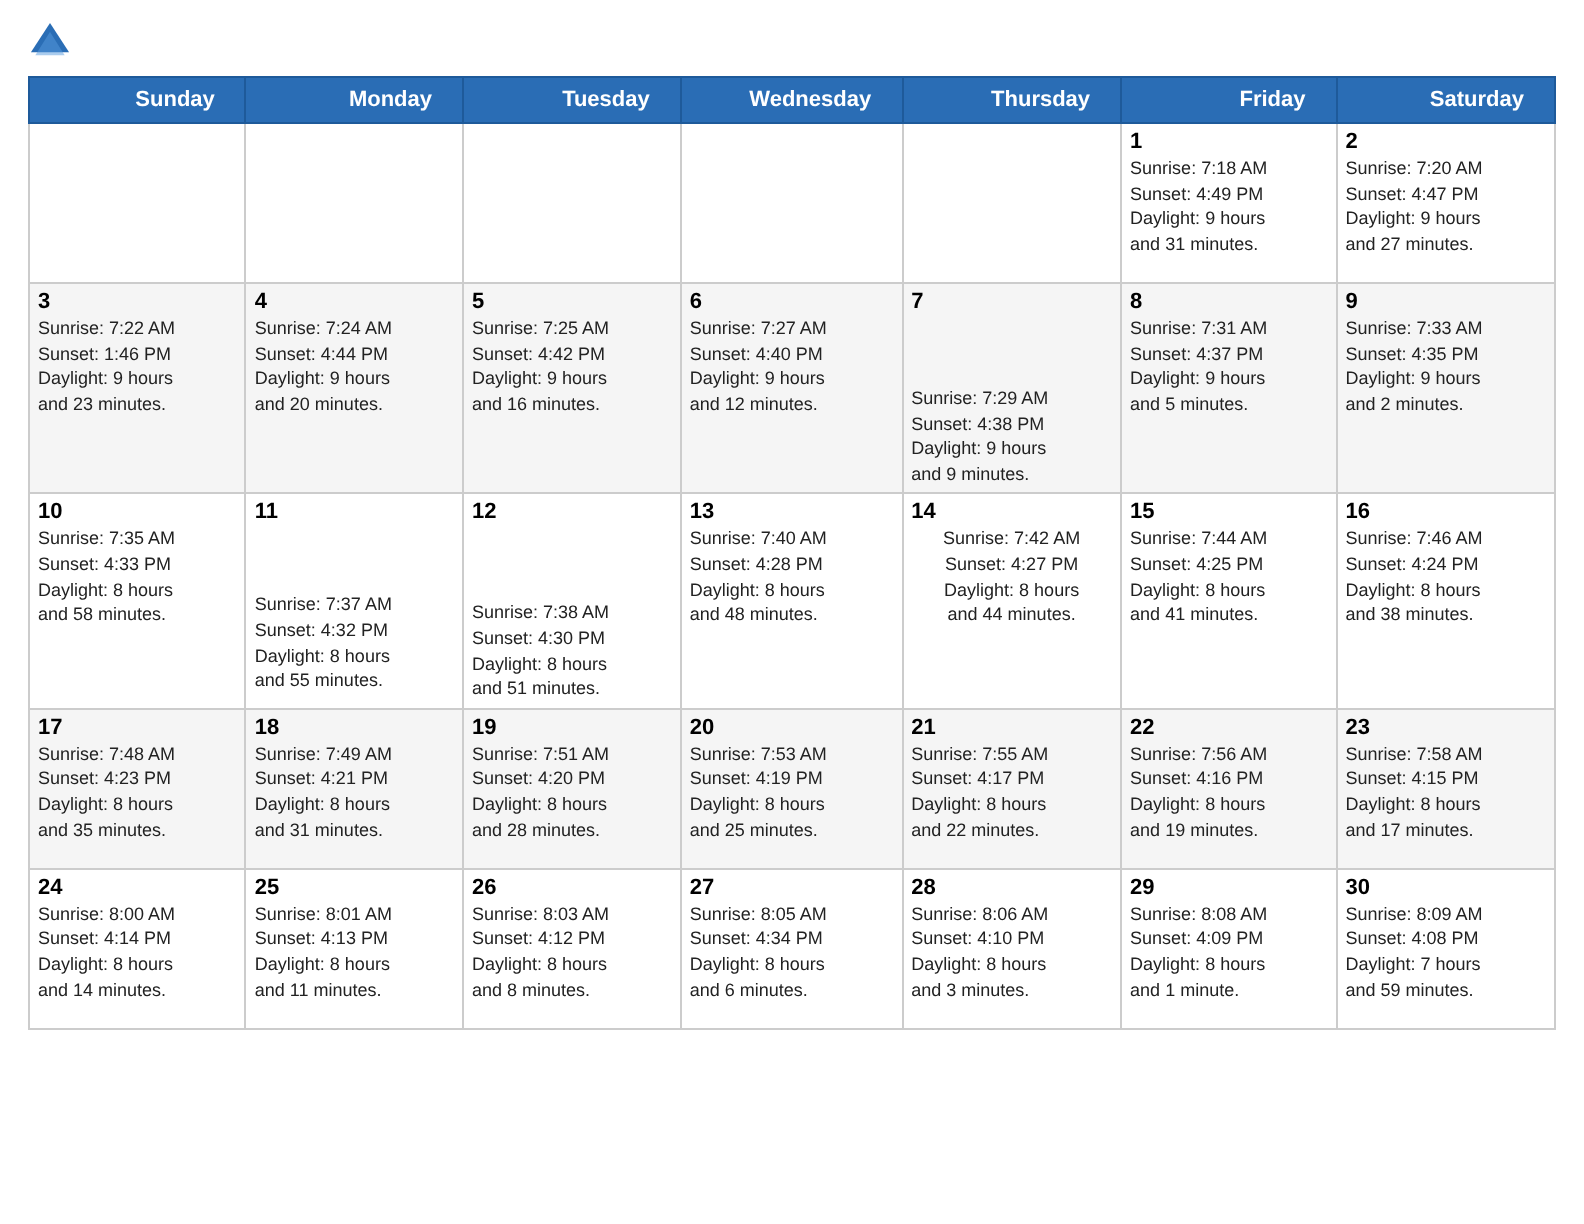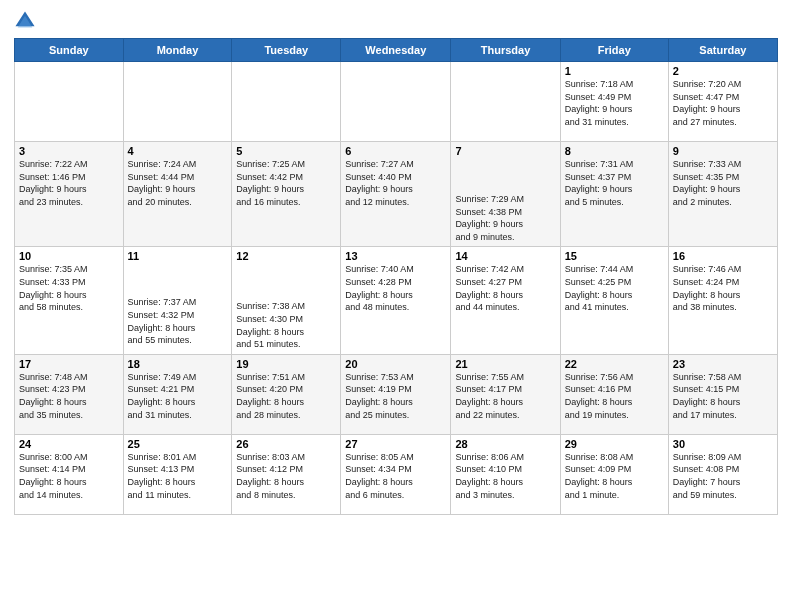"Sunday" .calendar th { padding: 5px 5px -> 5px 15px; text-align: center -> right }
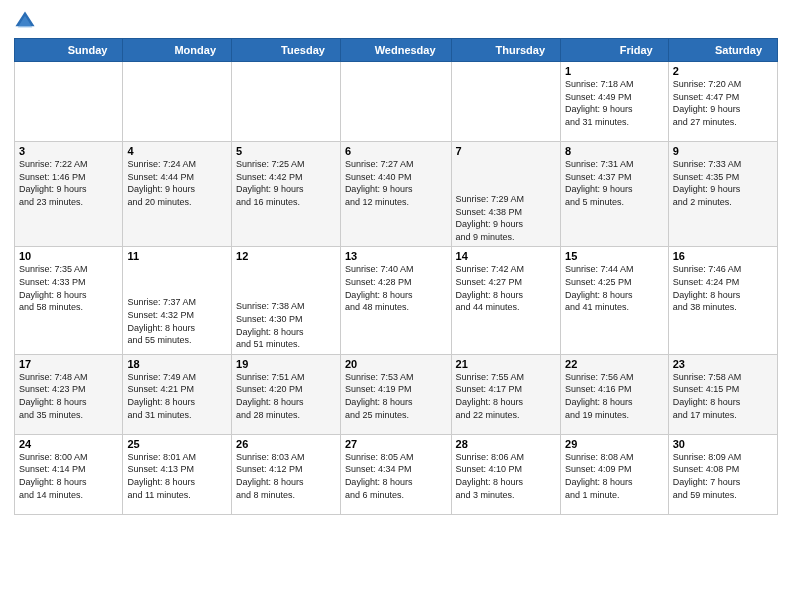"Sunrise: 7:42 AM" div.day-info { text-align: none -> center }
